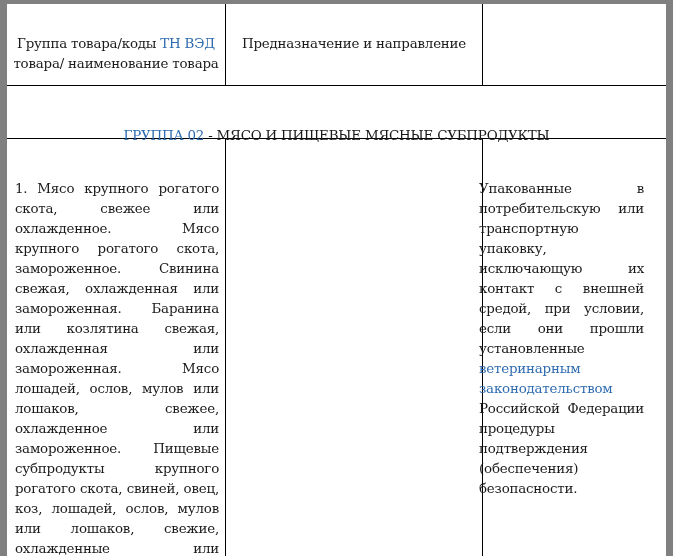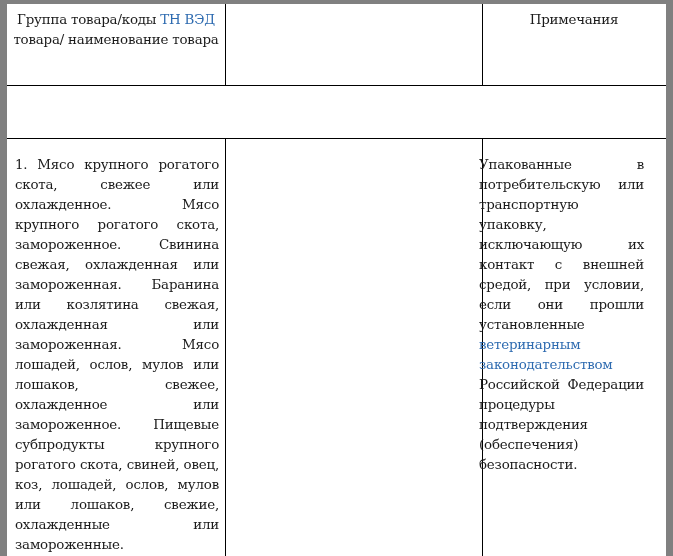"Группа товара/коды ТН ВЭД товара/" .cell { margin-top: none -> 24px }
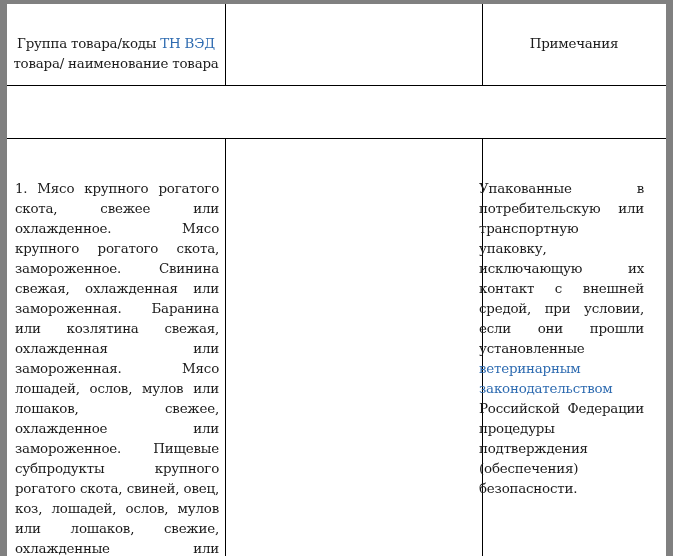"Предназначение и направление" div.cell { html: none -> <div>Предназначение и направление</div> }
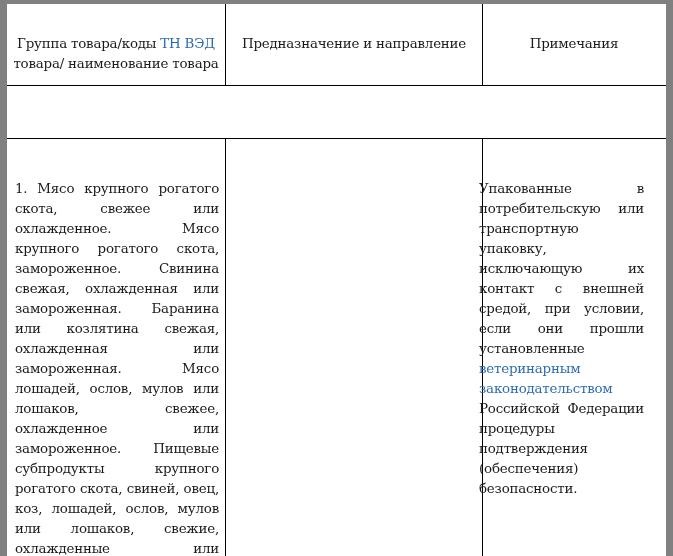"Примечания" div.cell { html: <div>Примечания</div> -> none }
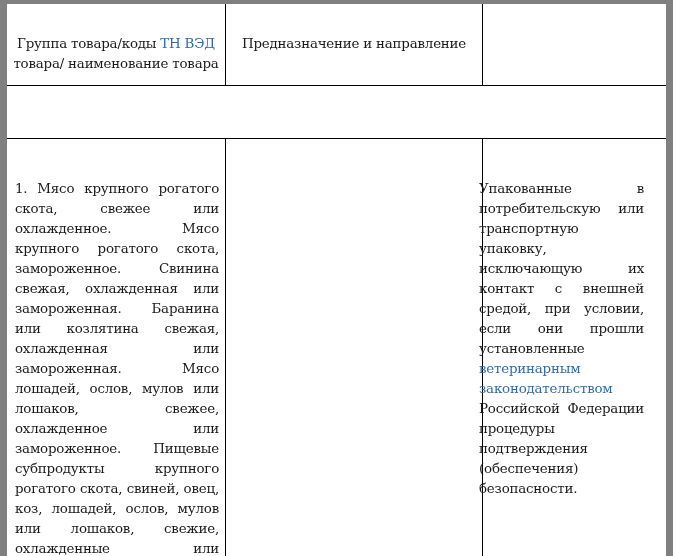"ГРУППА 02 - МЯСО И" div.cell { html: none -> <div> <span>ГРУППА 02</span><span> - МЯСО И ПИЩЕВЫЕ МЯСНЫЕ СУБПРОДУКТЫ</span> </div> }
